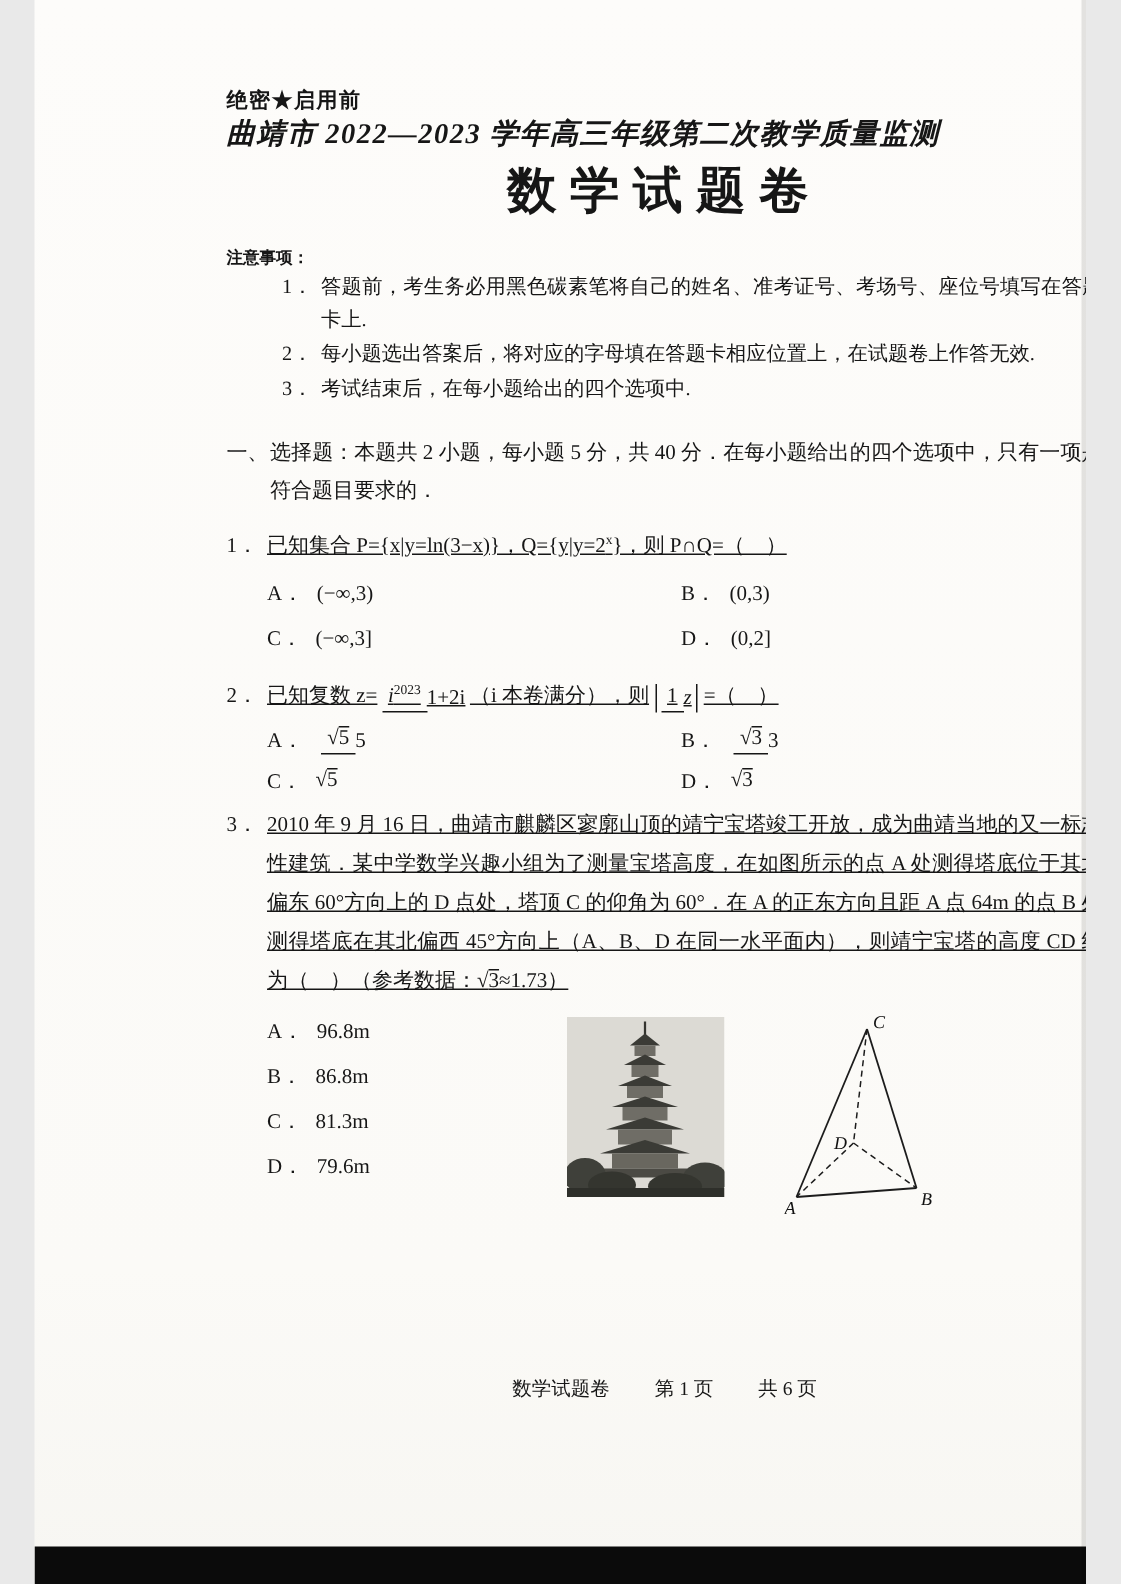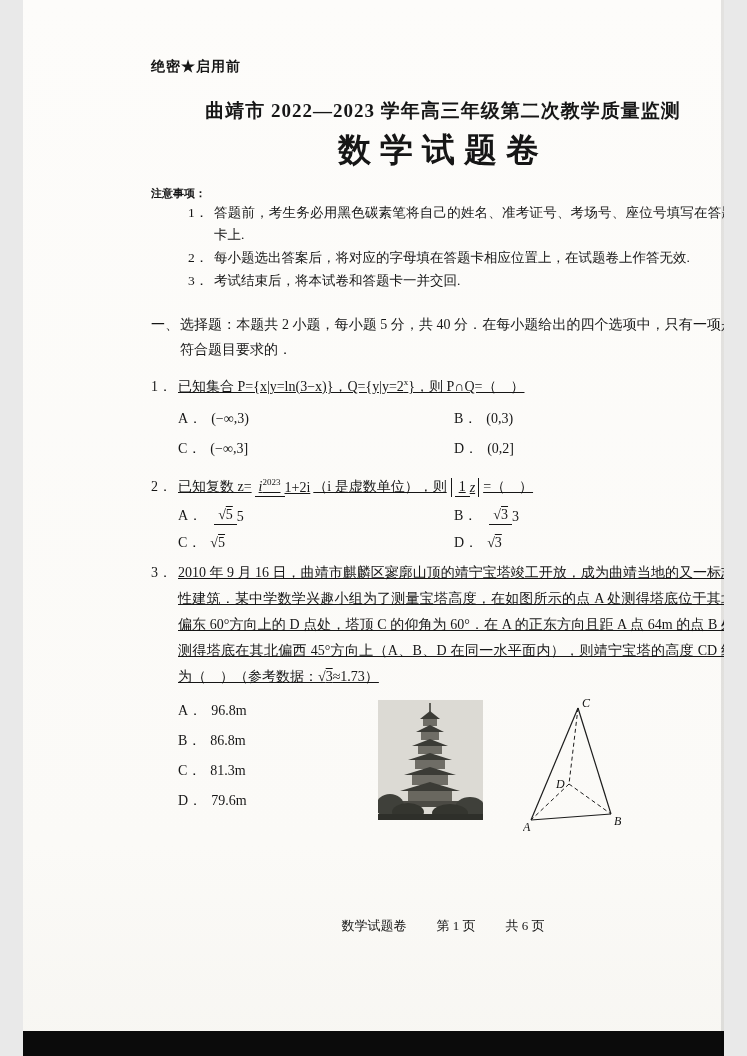"曲靖市 2022—2023 学年高三年级第二次教学质量监测" .exam-header { font-style: none -> italic; margin-top: 22px -> 0; text-align: center -> left }
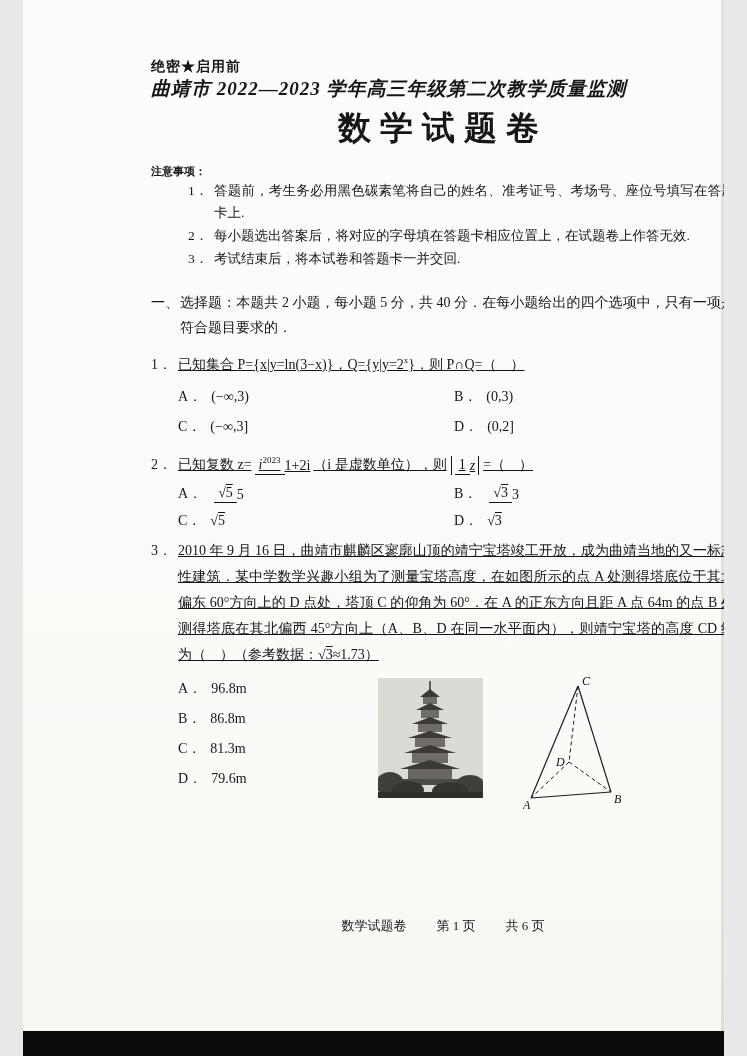"考试结束后，将本试卷和答题卡一并交回." span.t { text: 将本试卷和答题卡一并交回 -> 在每小题给出的四个选项中 }
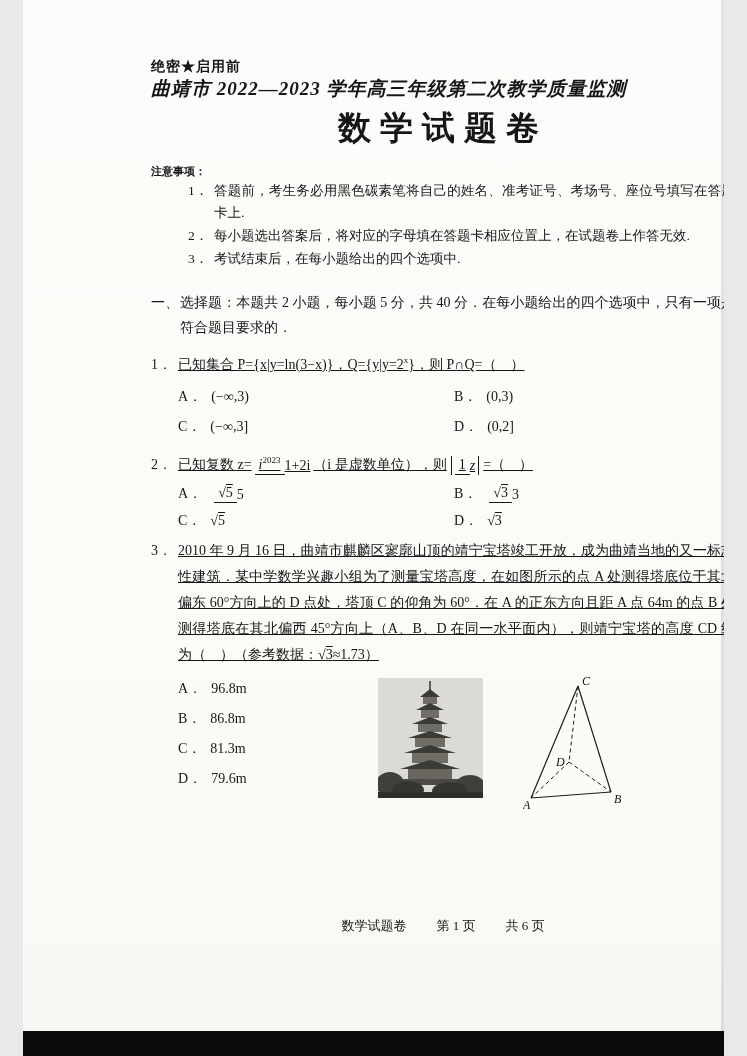"（i 是虚数单位），则" span { text: 是虚数单位 -> 本卷满分 }
